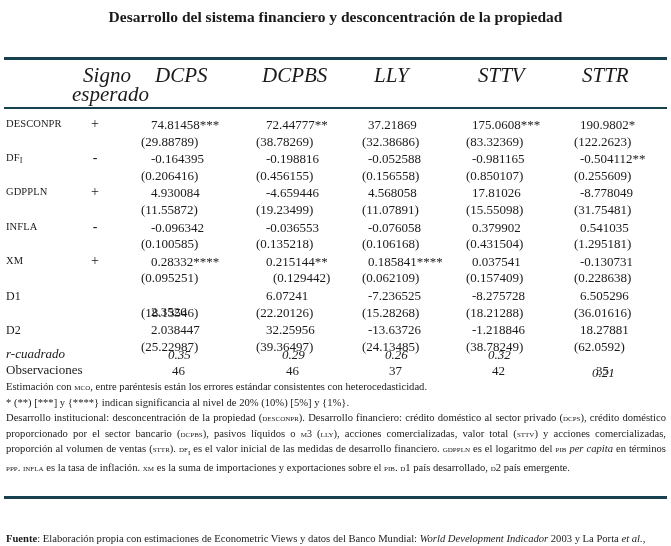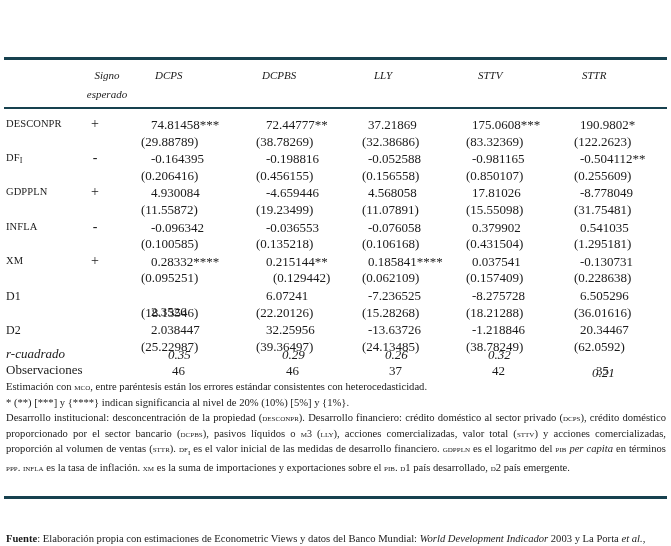"Desarrollo del sistema financiero y" div.t2 { html: none -> <div>Desarrollo del sistema financiero y desconcentración de la propiedad</div> }
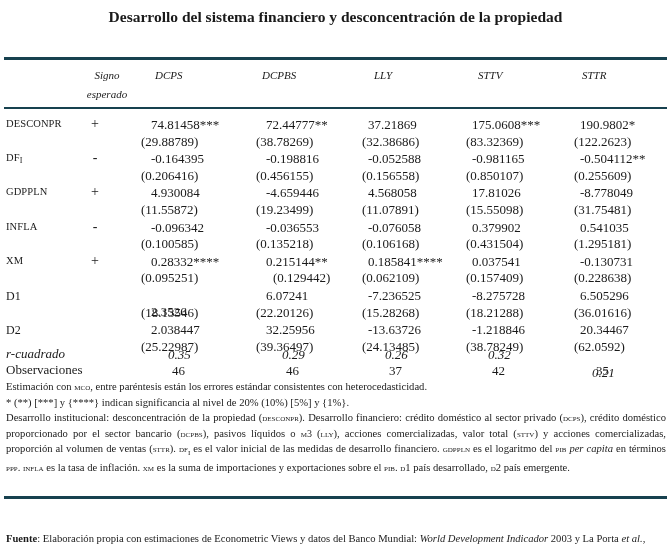"Signo" .hdr { font-size: 11px -> 21px }
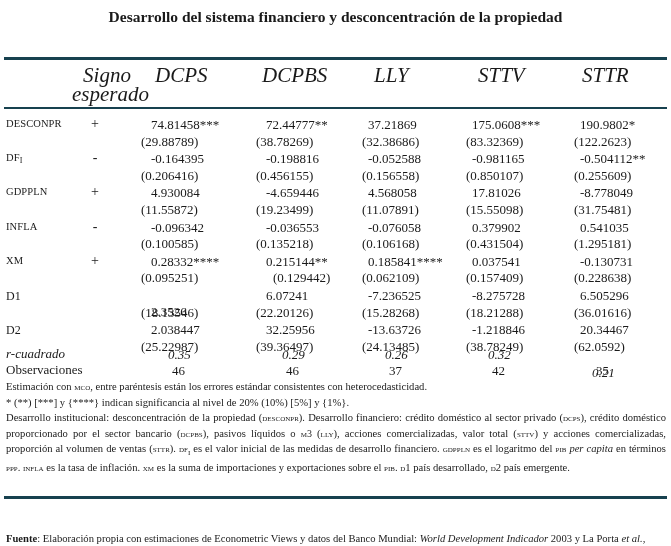"20.34467" div.cell { text: 20.34467 -> 18.27881 }
